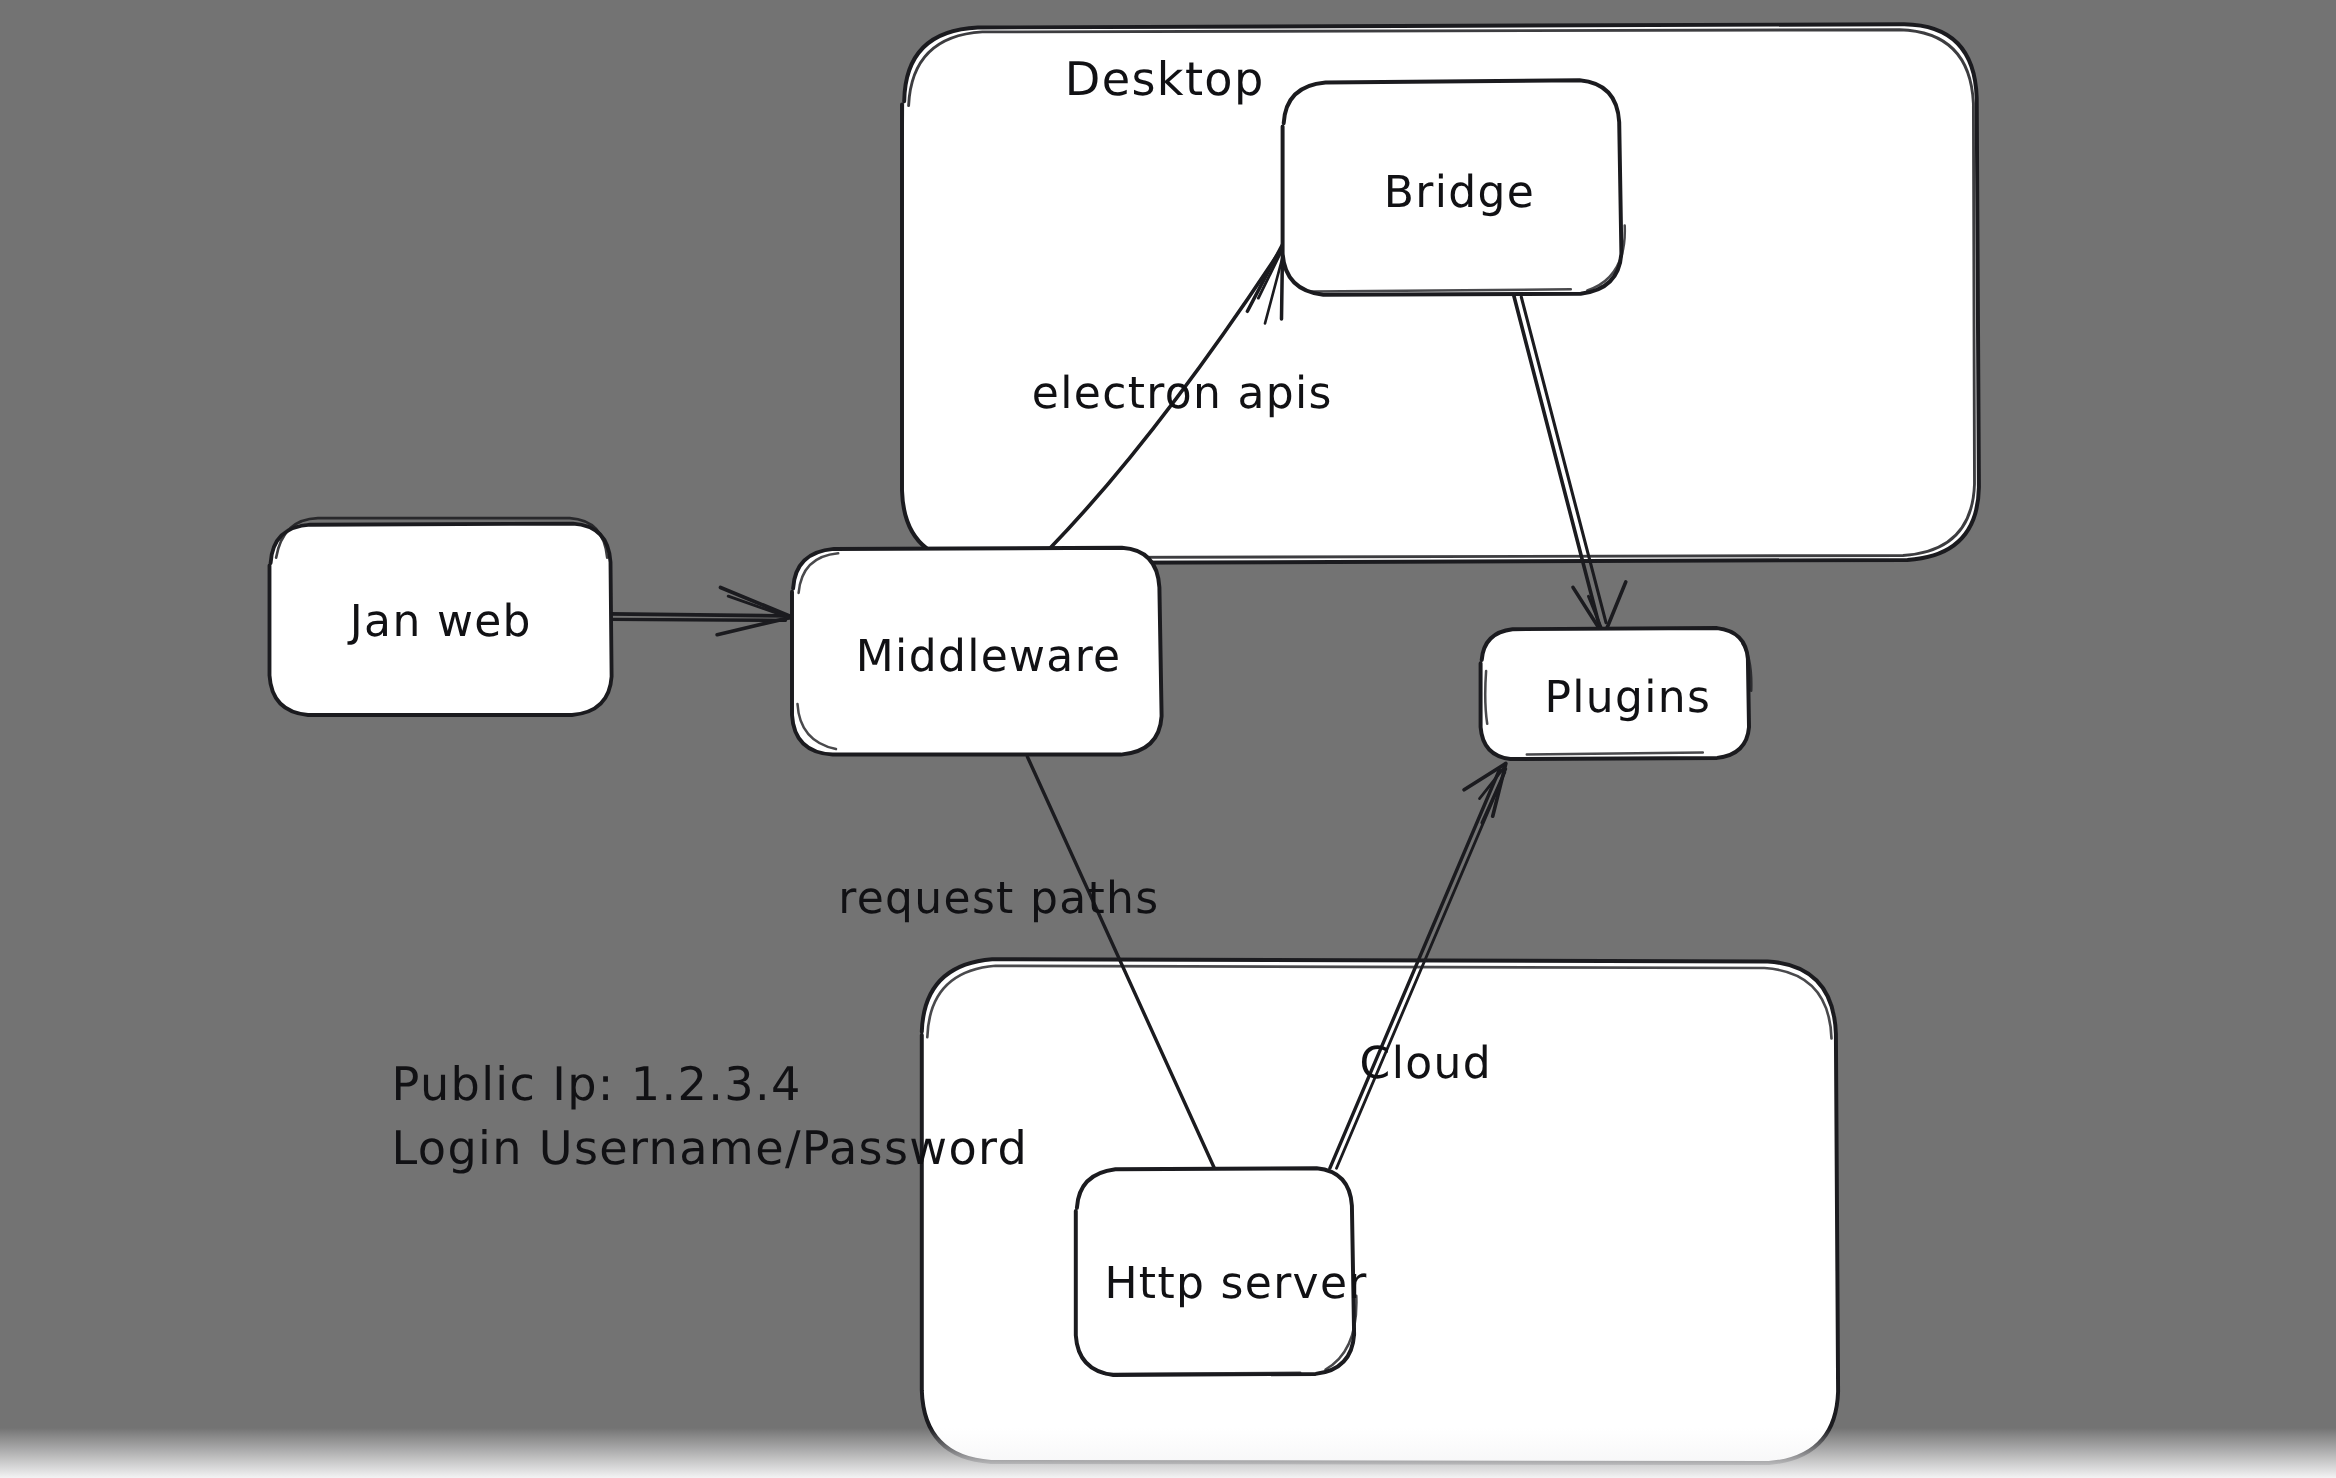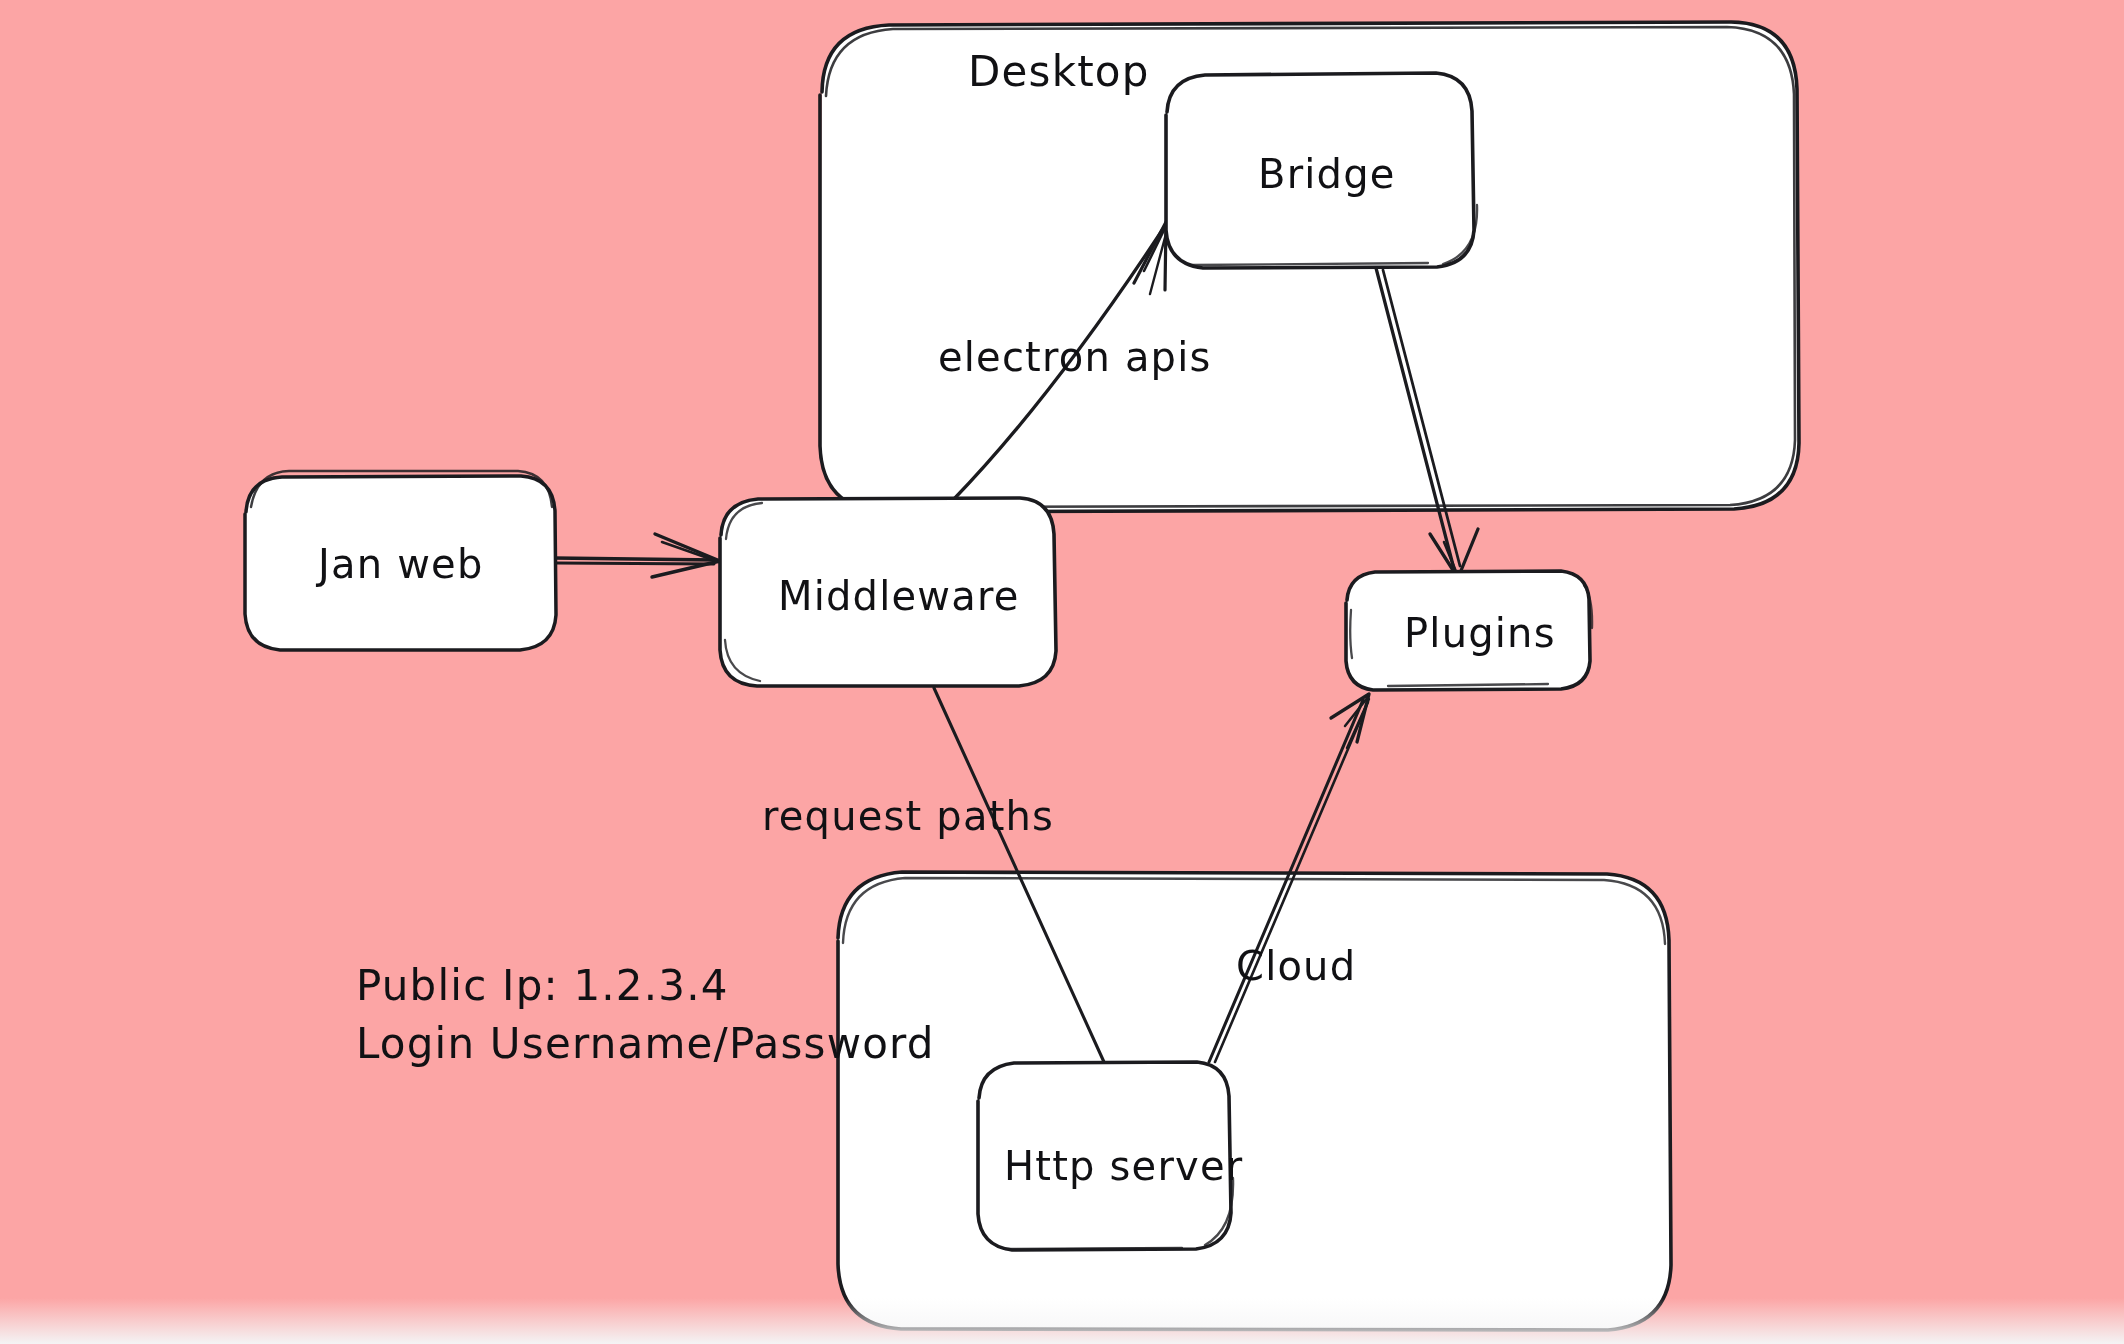"Desktop" #canvas { background: #fca5a5 -> #737373 }
